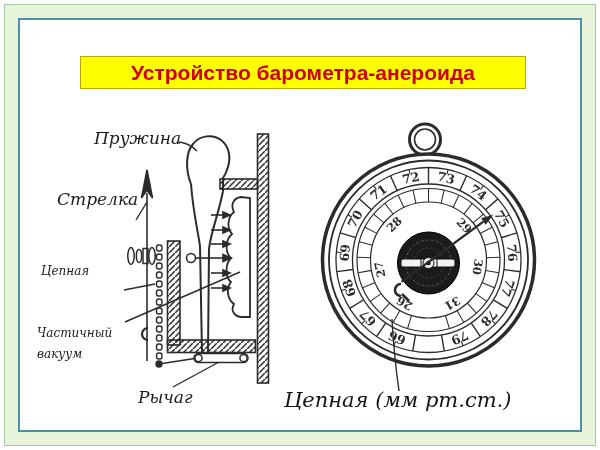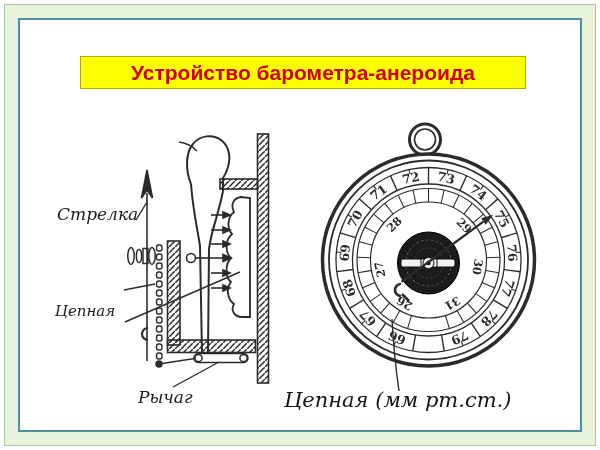"Пружина" div.lbl { html: none -> <div>Пружина</div> }
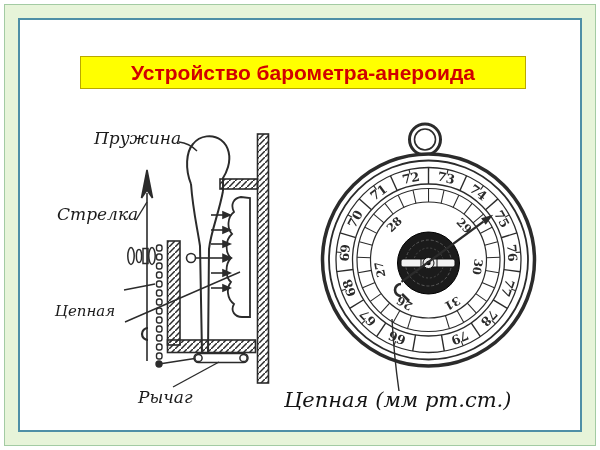"Стрелка" div.lbl { top: 186px -> 171px }
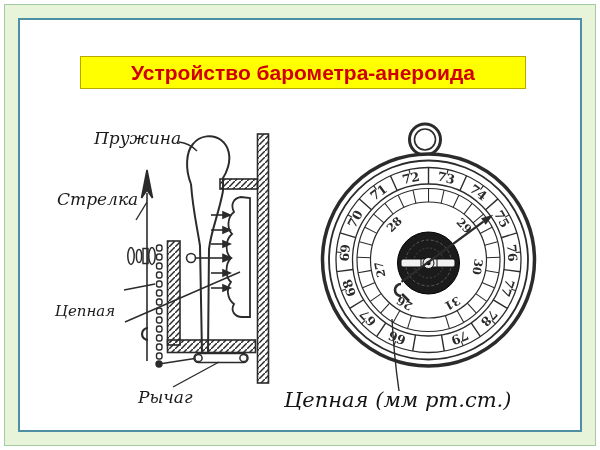"Цепная" .lbl.two { font-size: 15px -> 12px; margin-top: 40px -> none; text-align: center -> left }
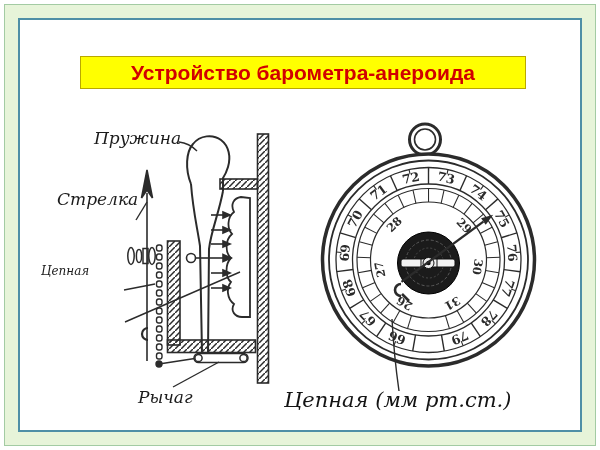"Частичный" div.lbl { html: none -> <div> <span>Частичный</span><br> <span>вакуум</span> </div> }
